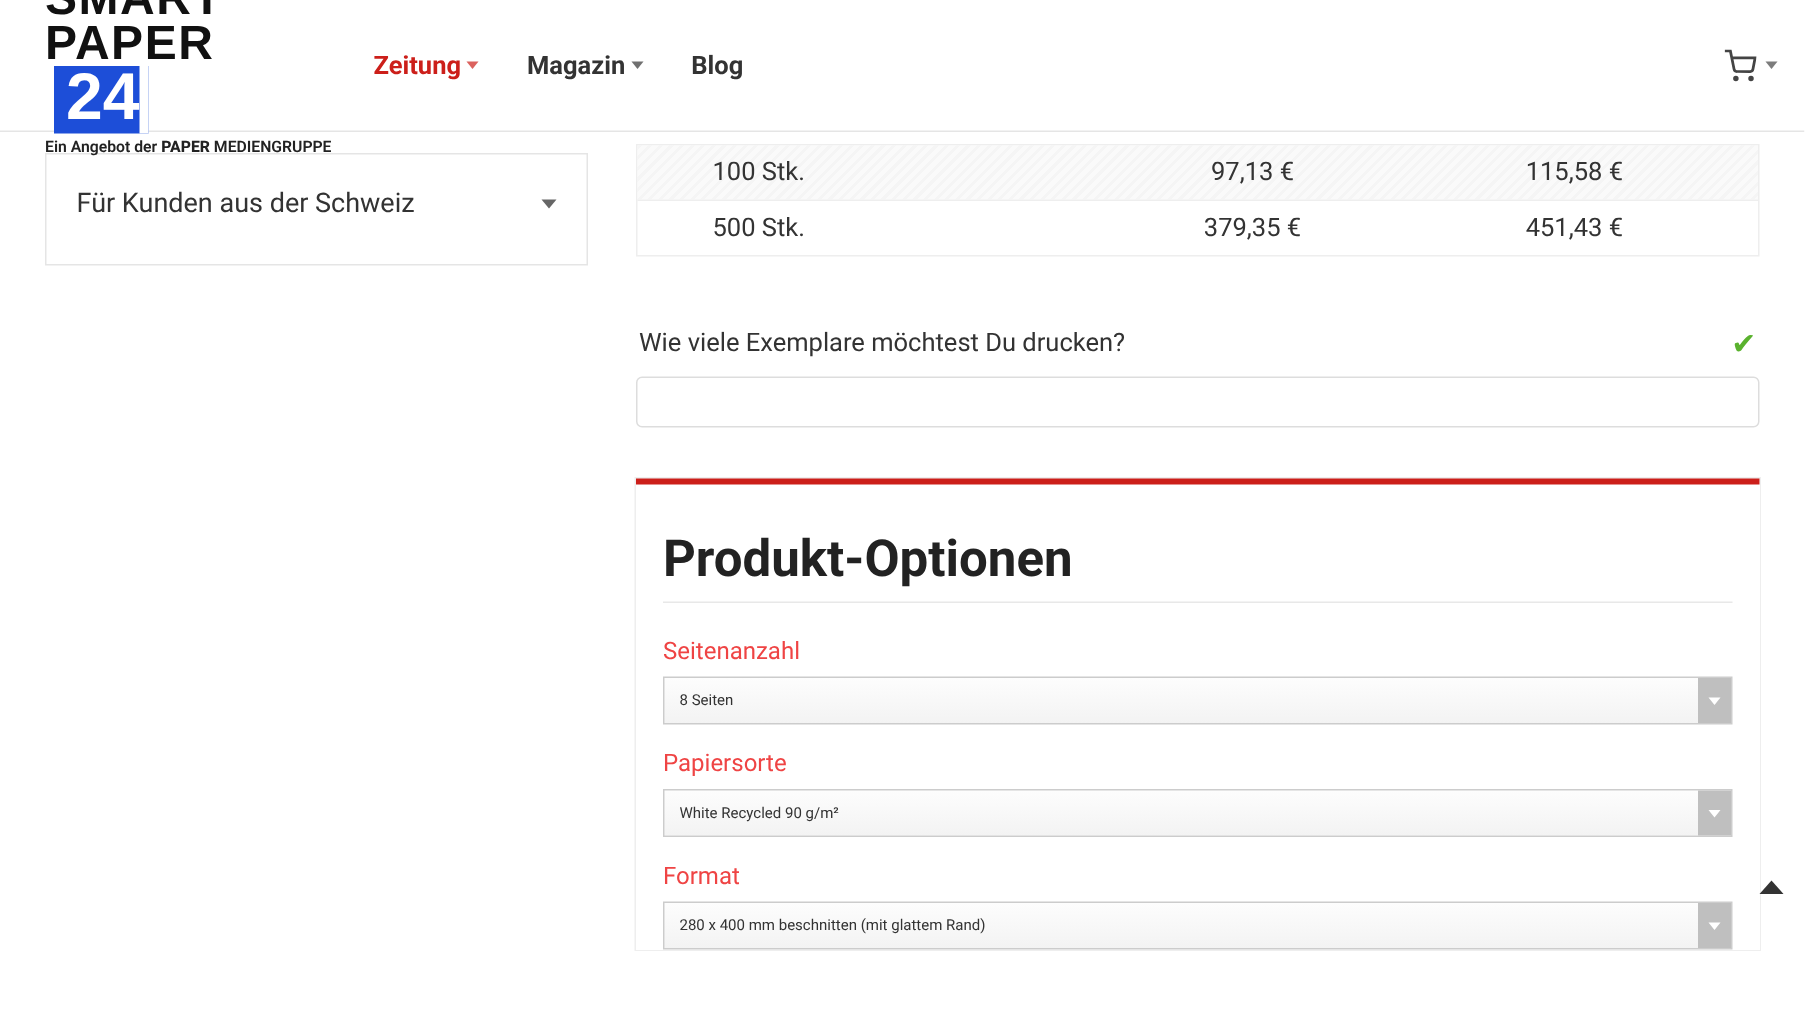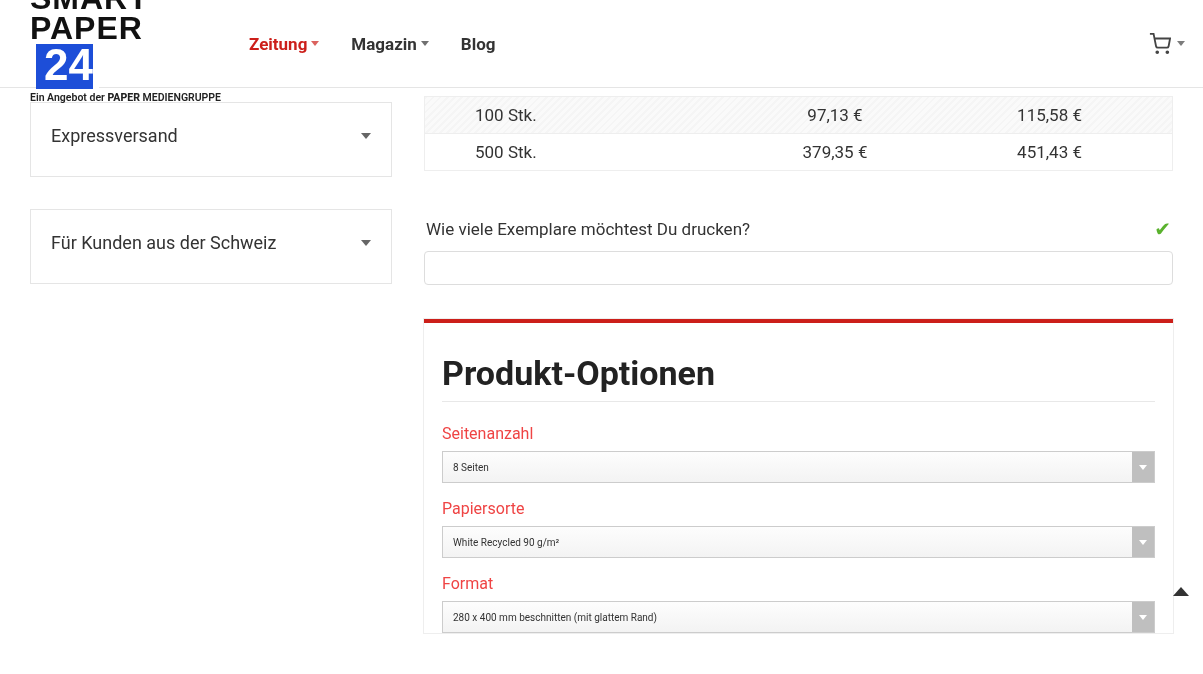"Expressversand" div.side-panel { html: <div> <div> <span>Expressversand</span> <span></span> </div> </div> -> none }
